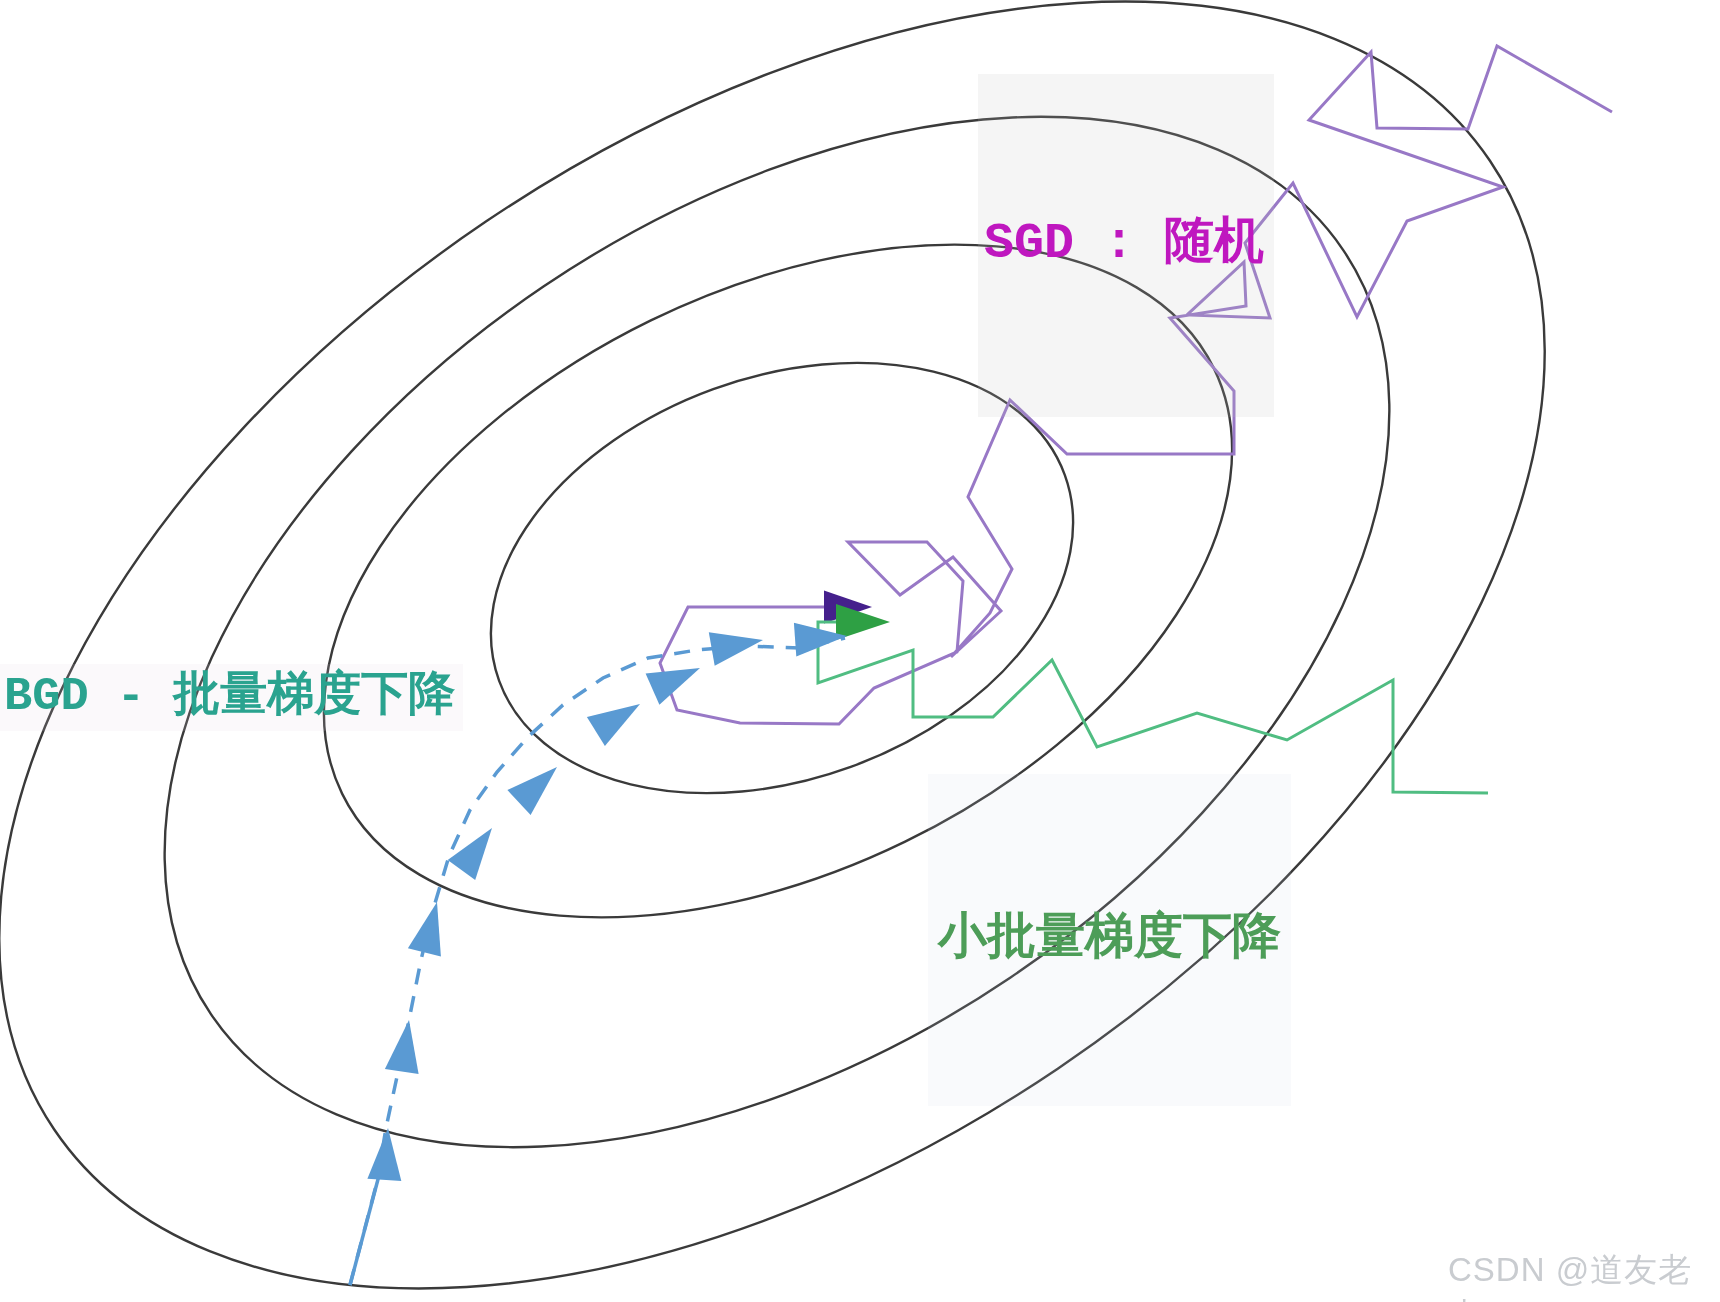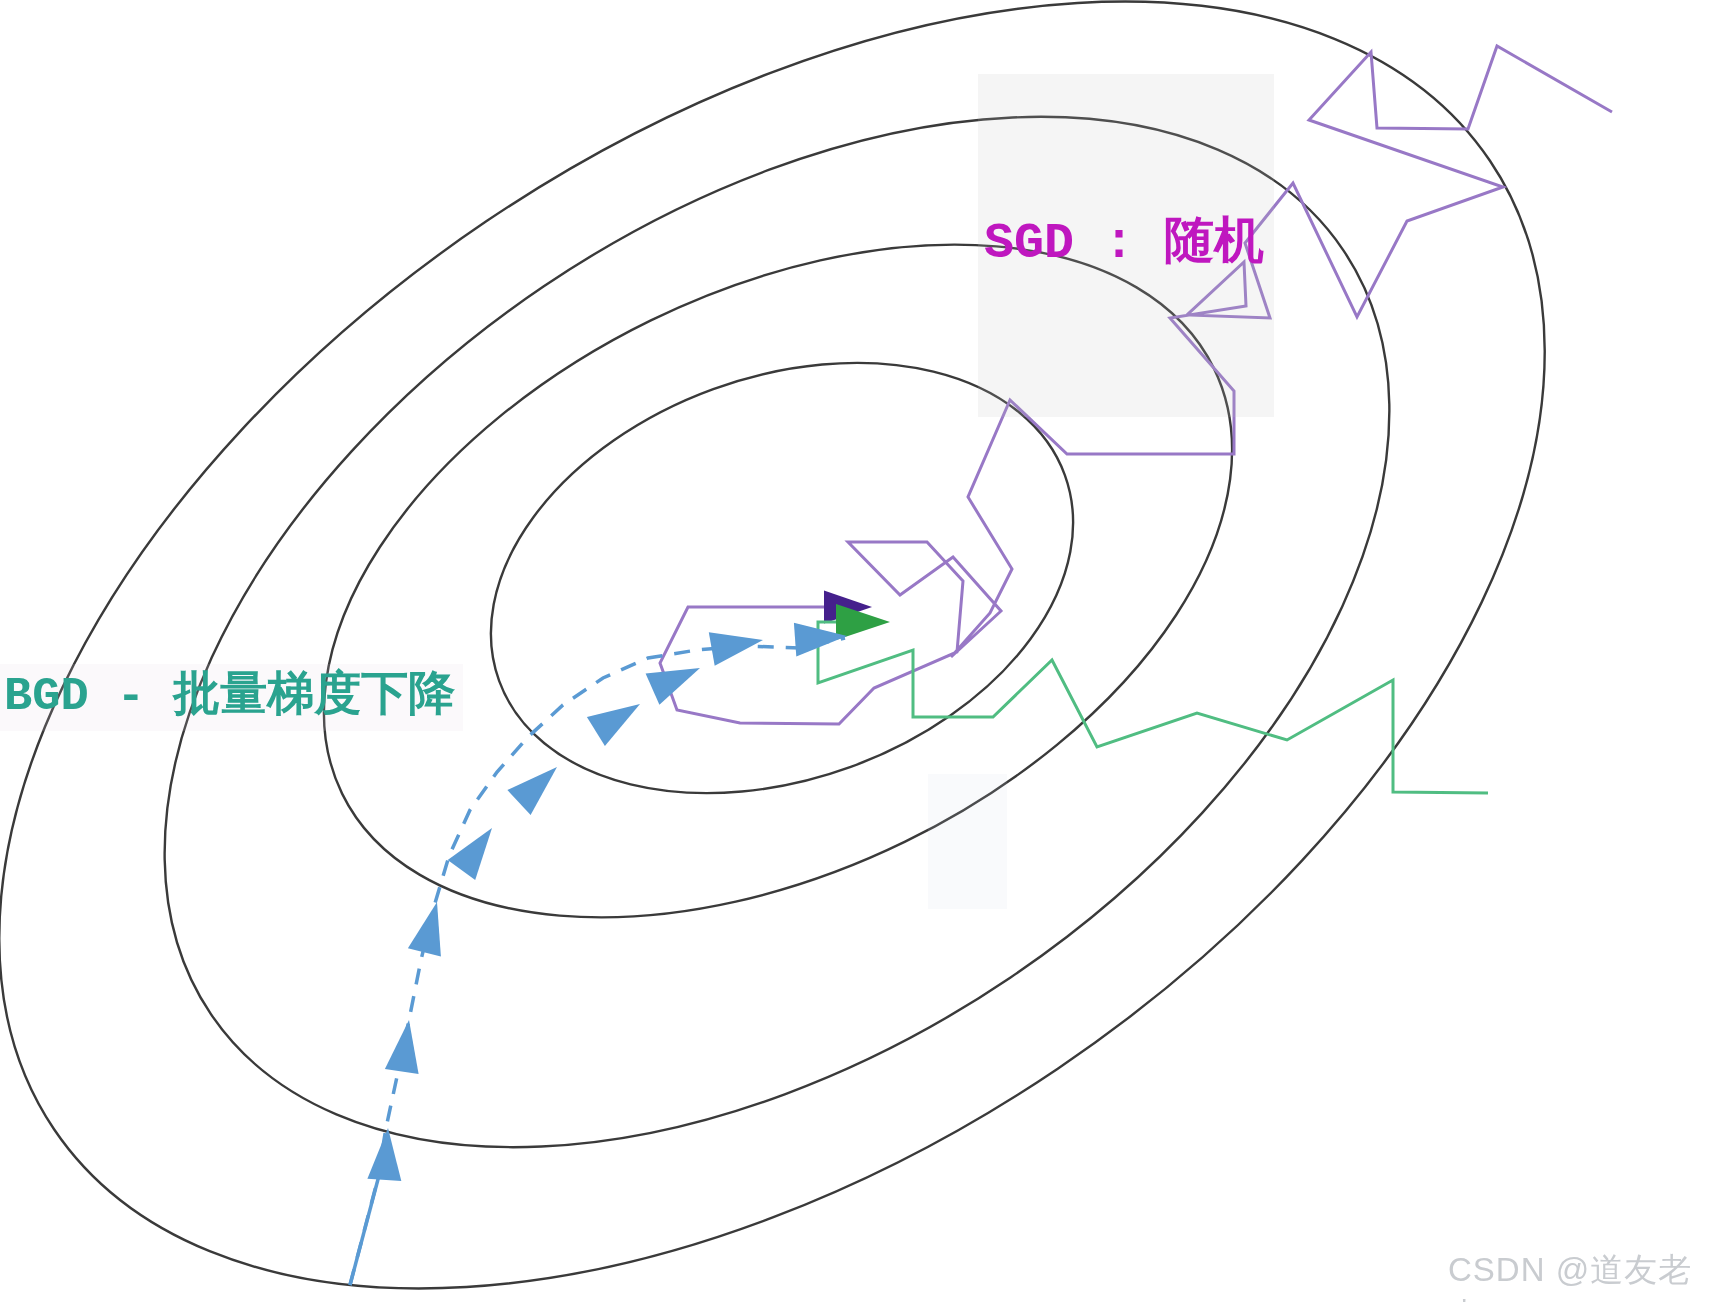"小批量梯度下降" span.ln { html: none -> <span>小批量梯度下降</span> }
